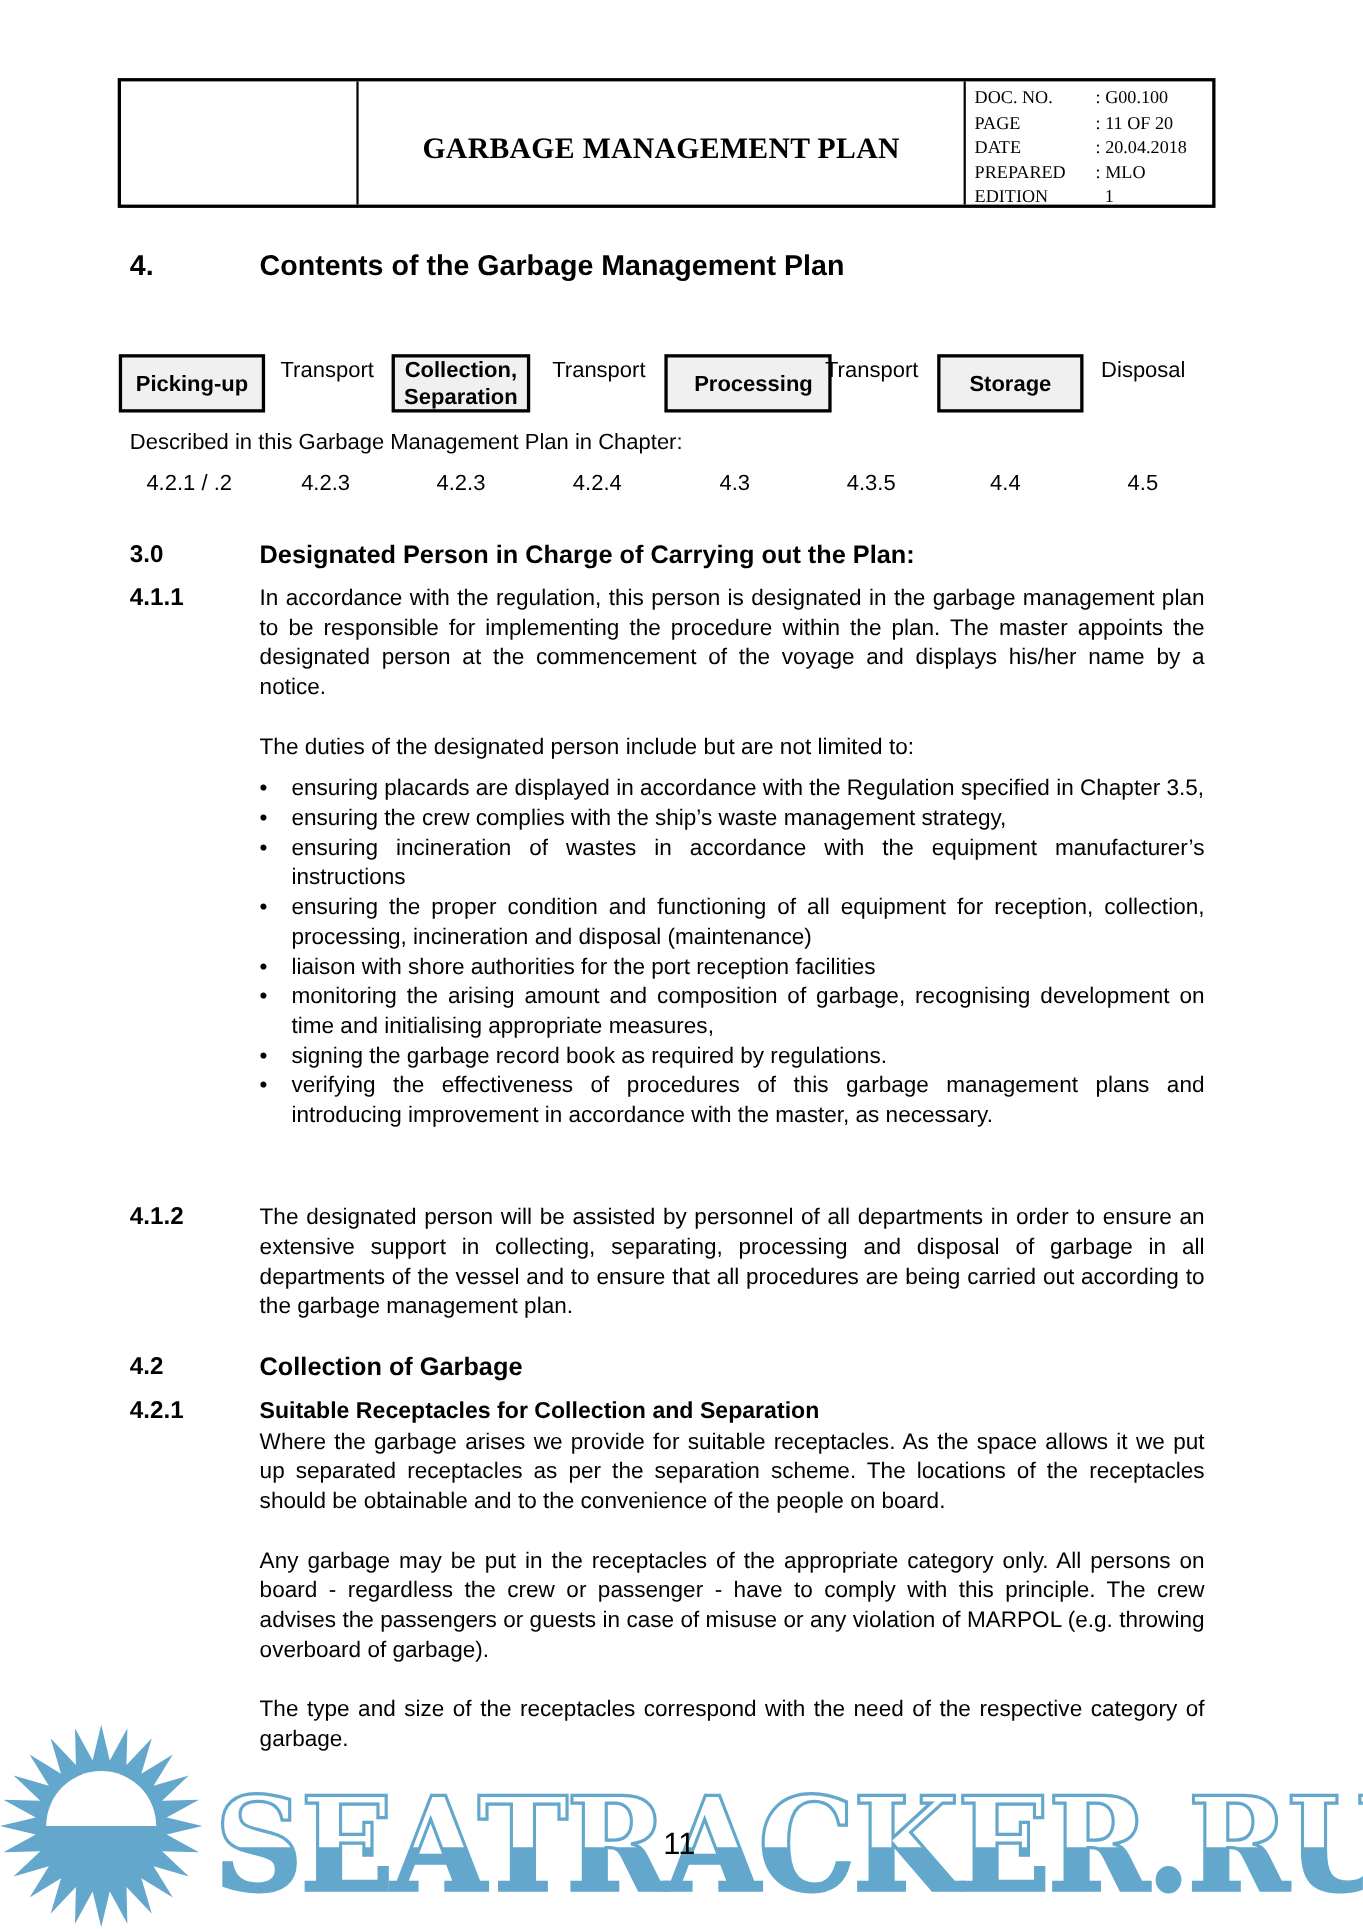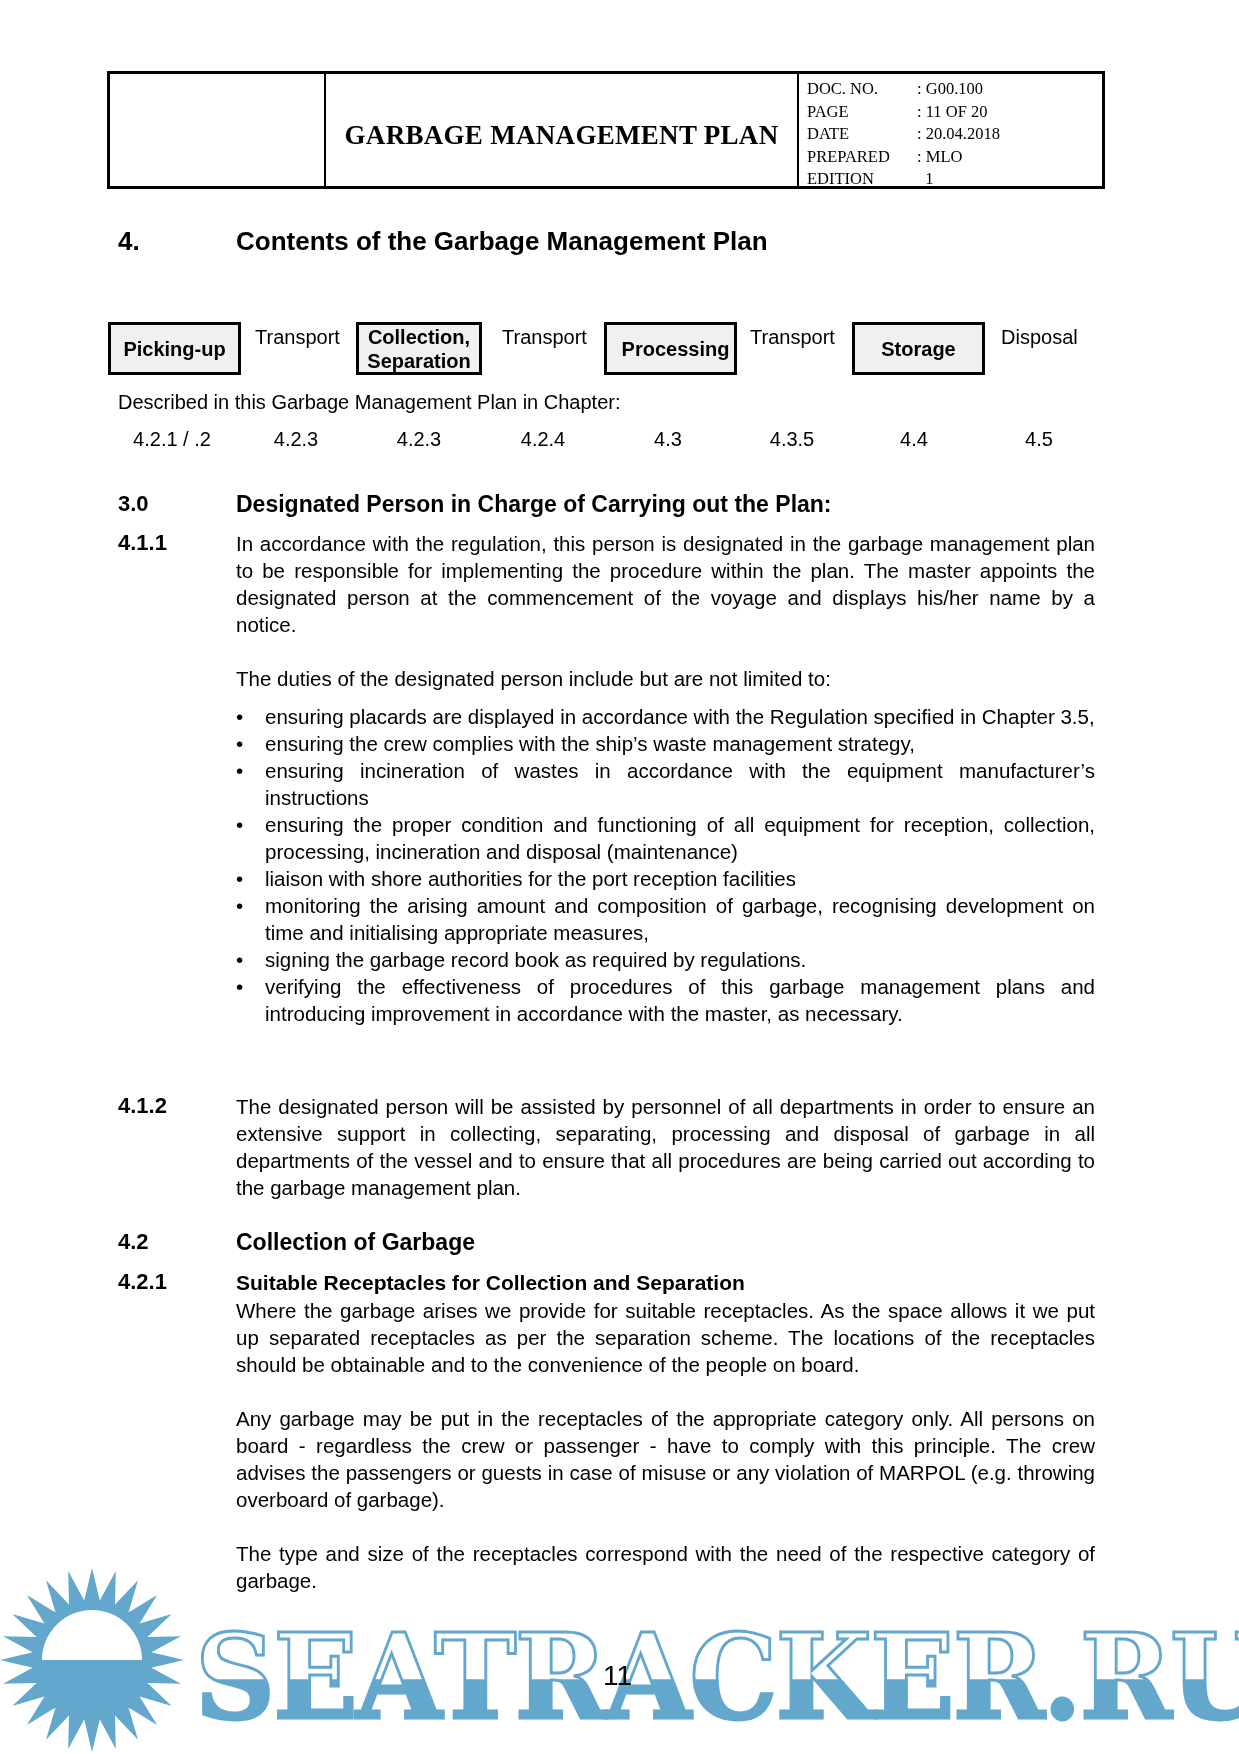"GARBAGE MANAGEMENT PLAN" .hdr .title { width: 473px -> 552px }
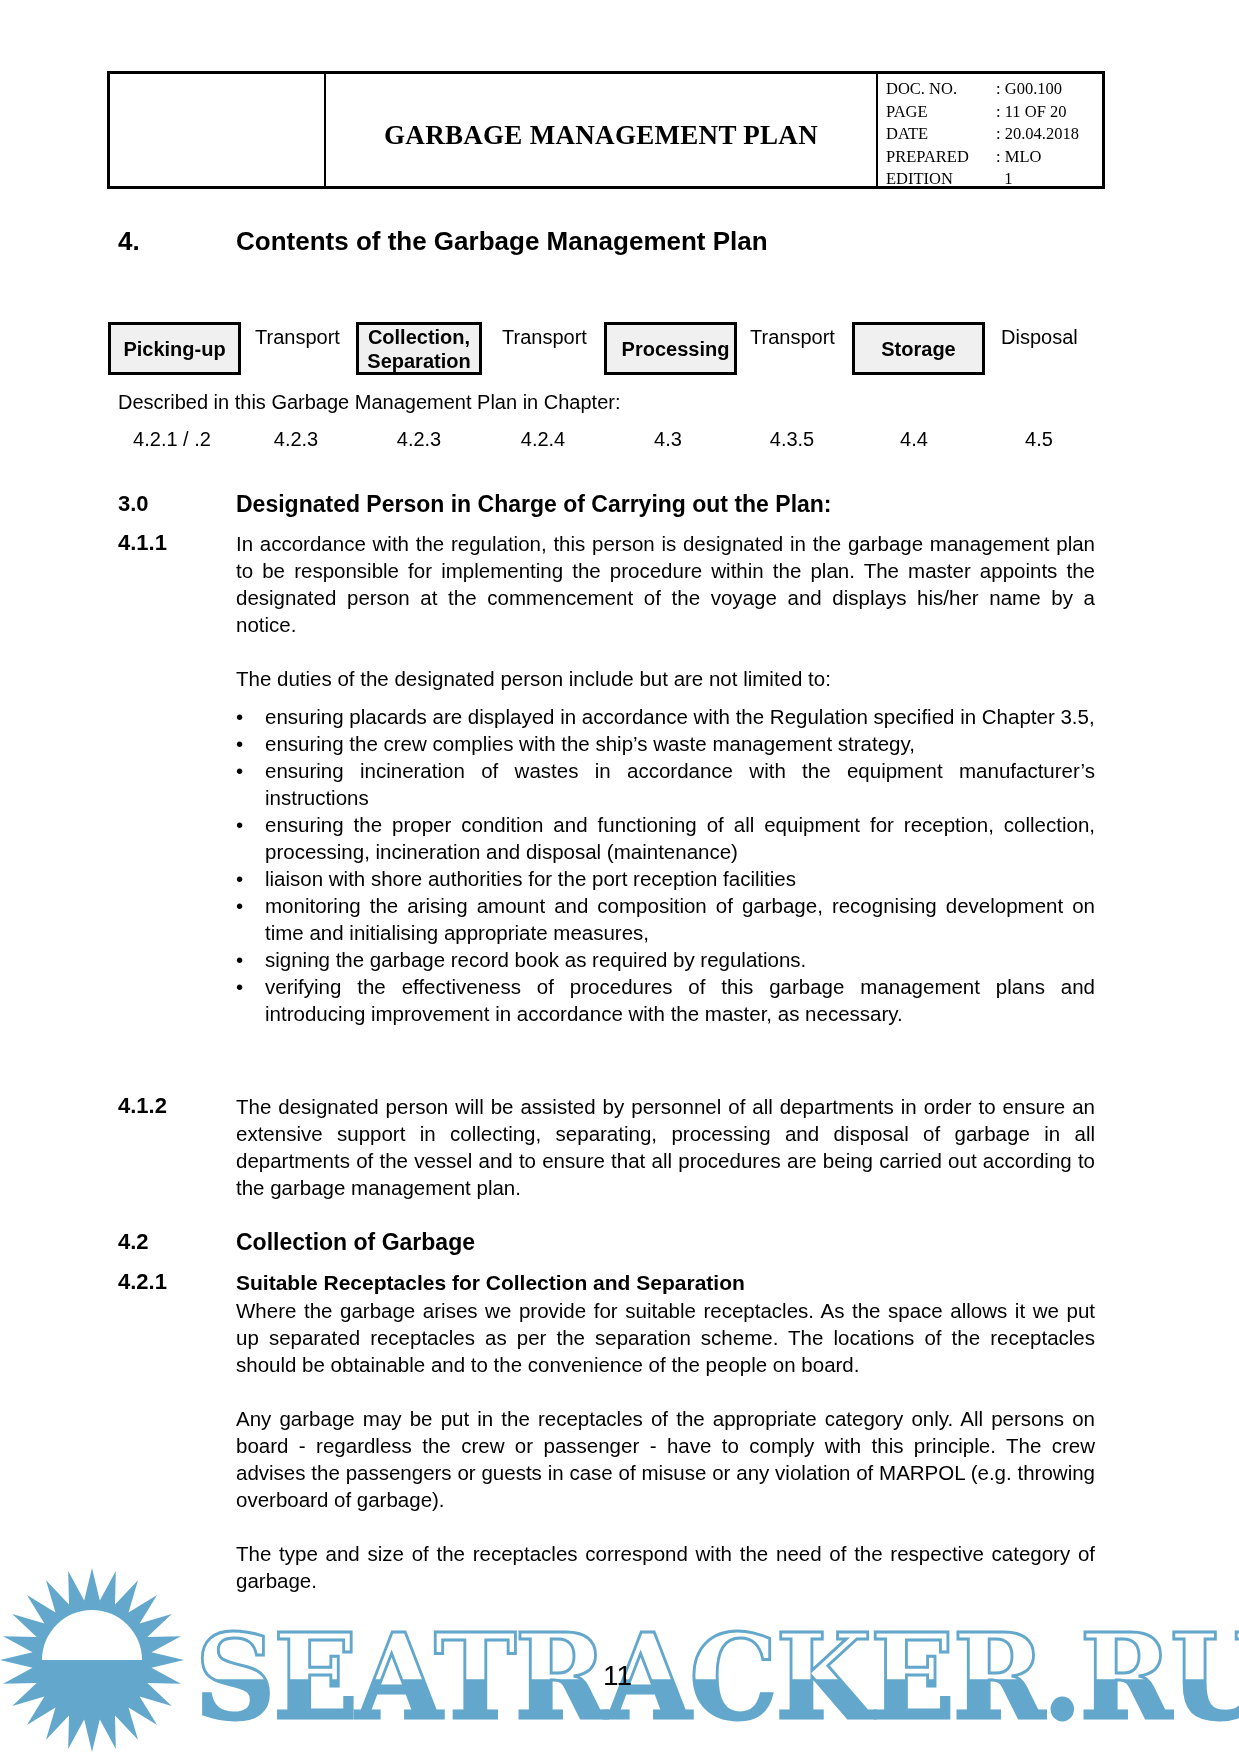"Processing" div.box { width: 133px -> 152px }
